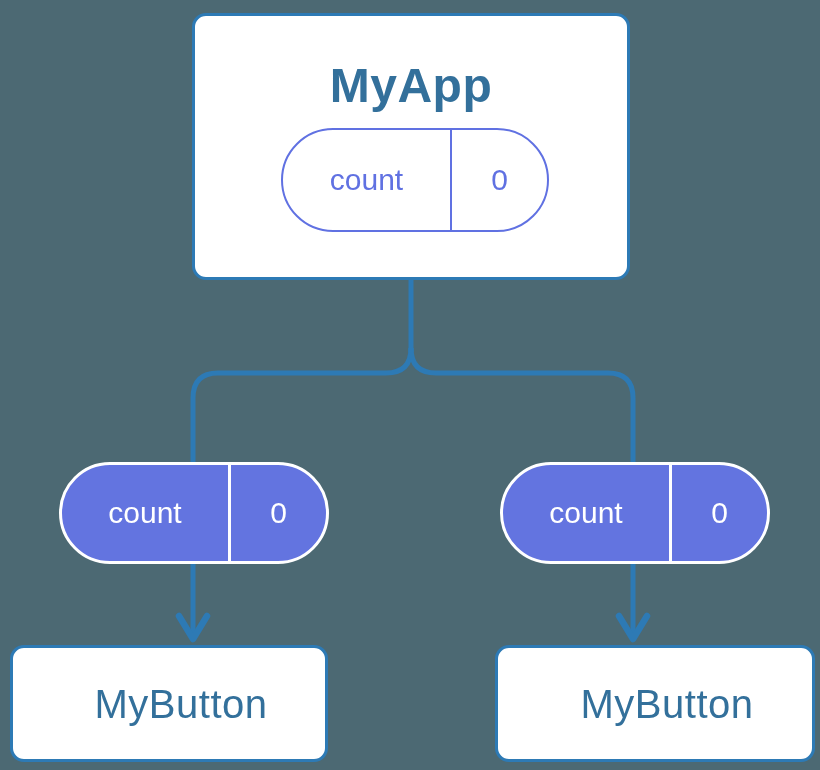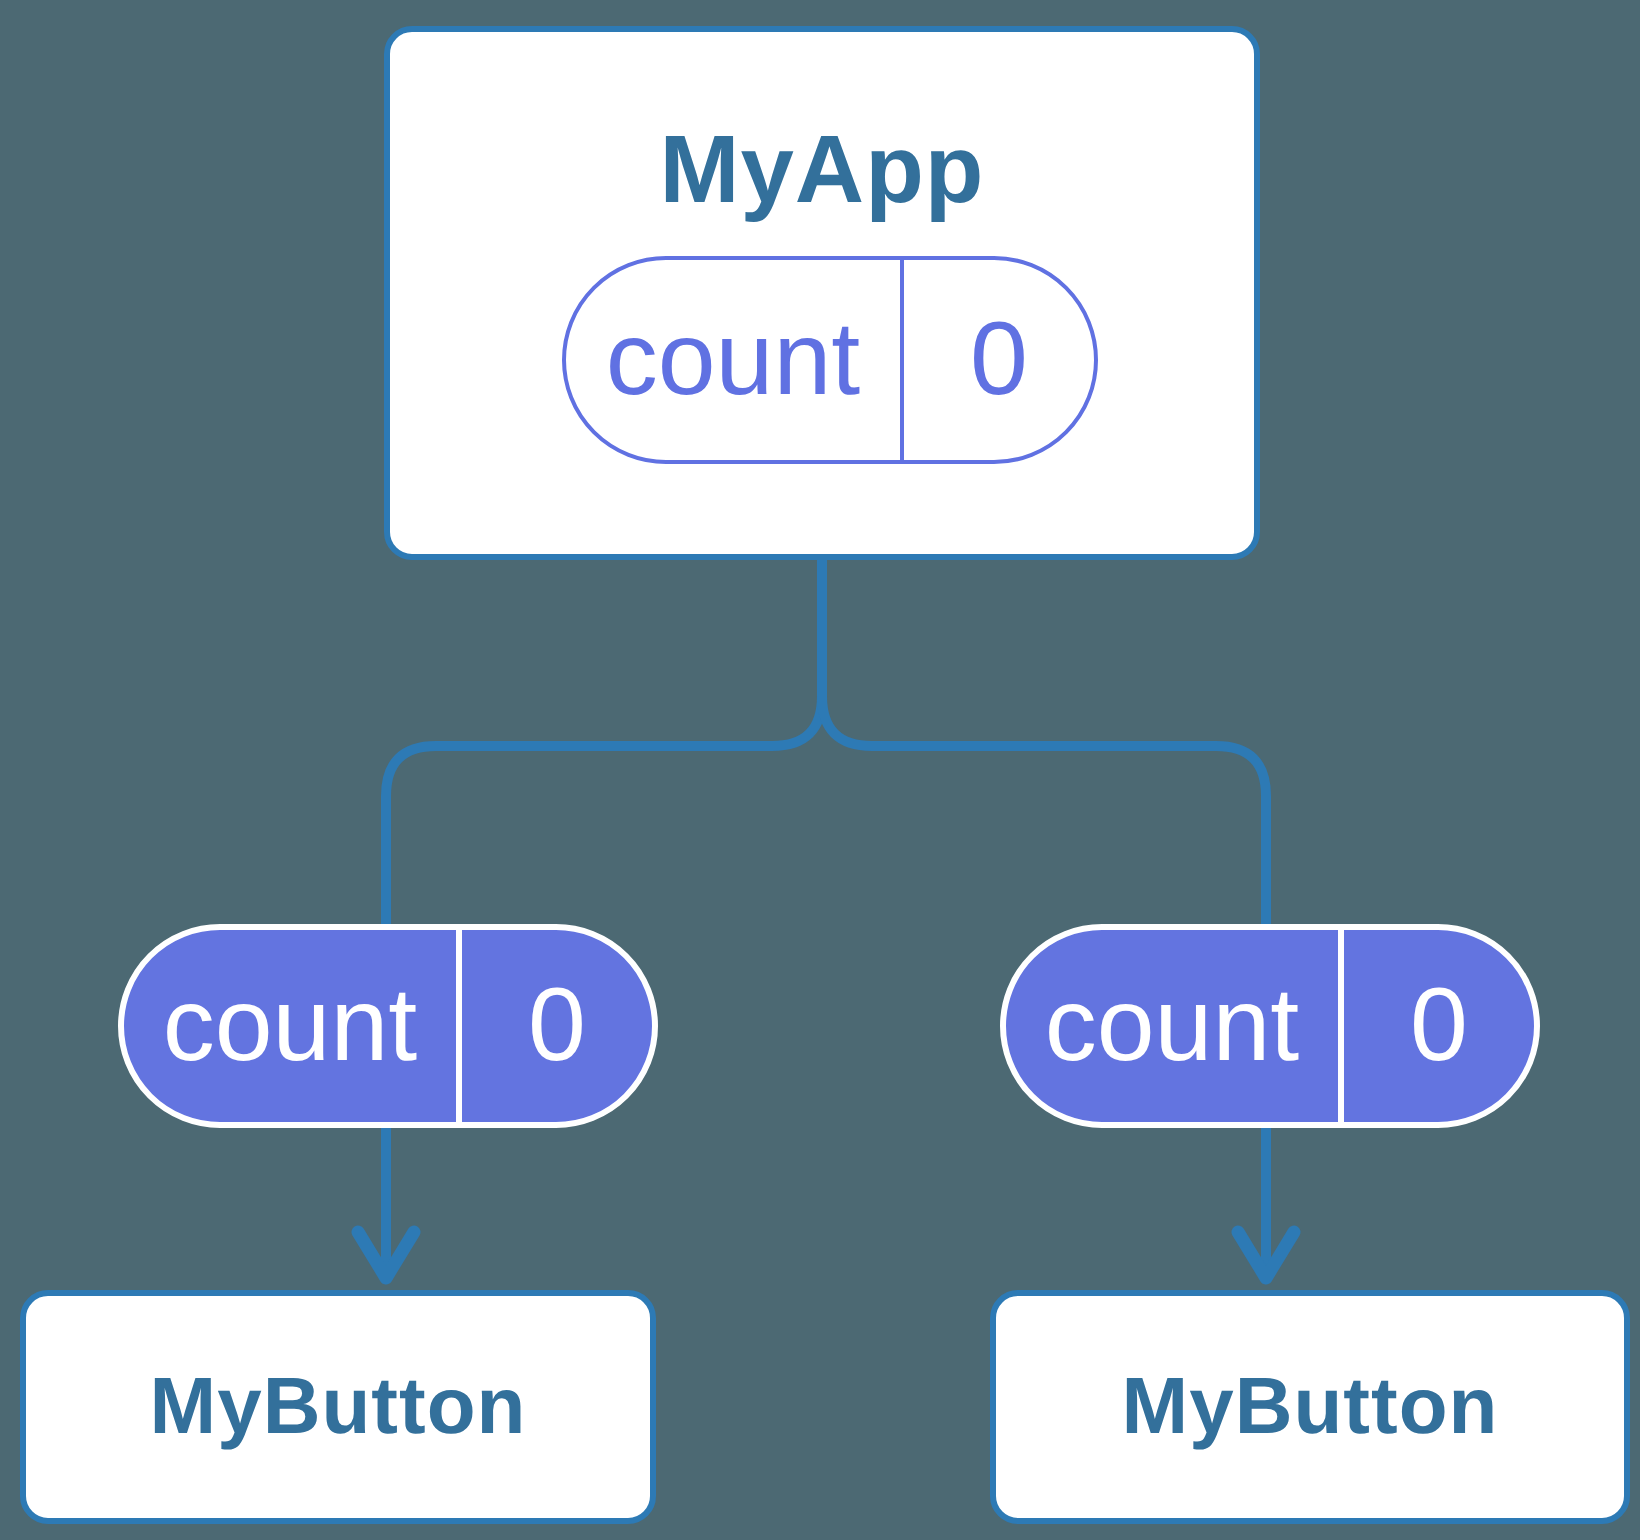"count" .pill { font-size: 52px -> 30px }
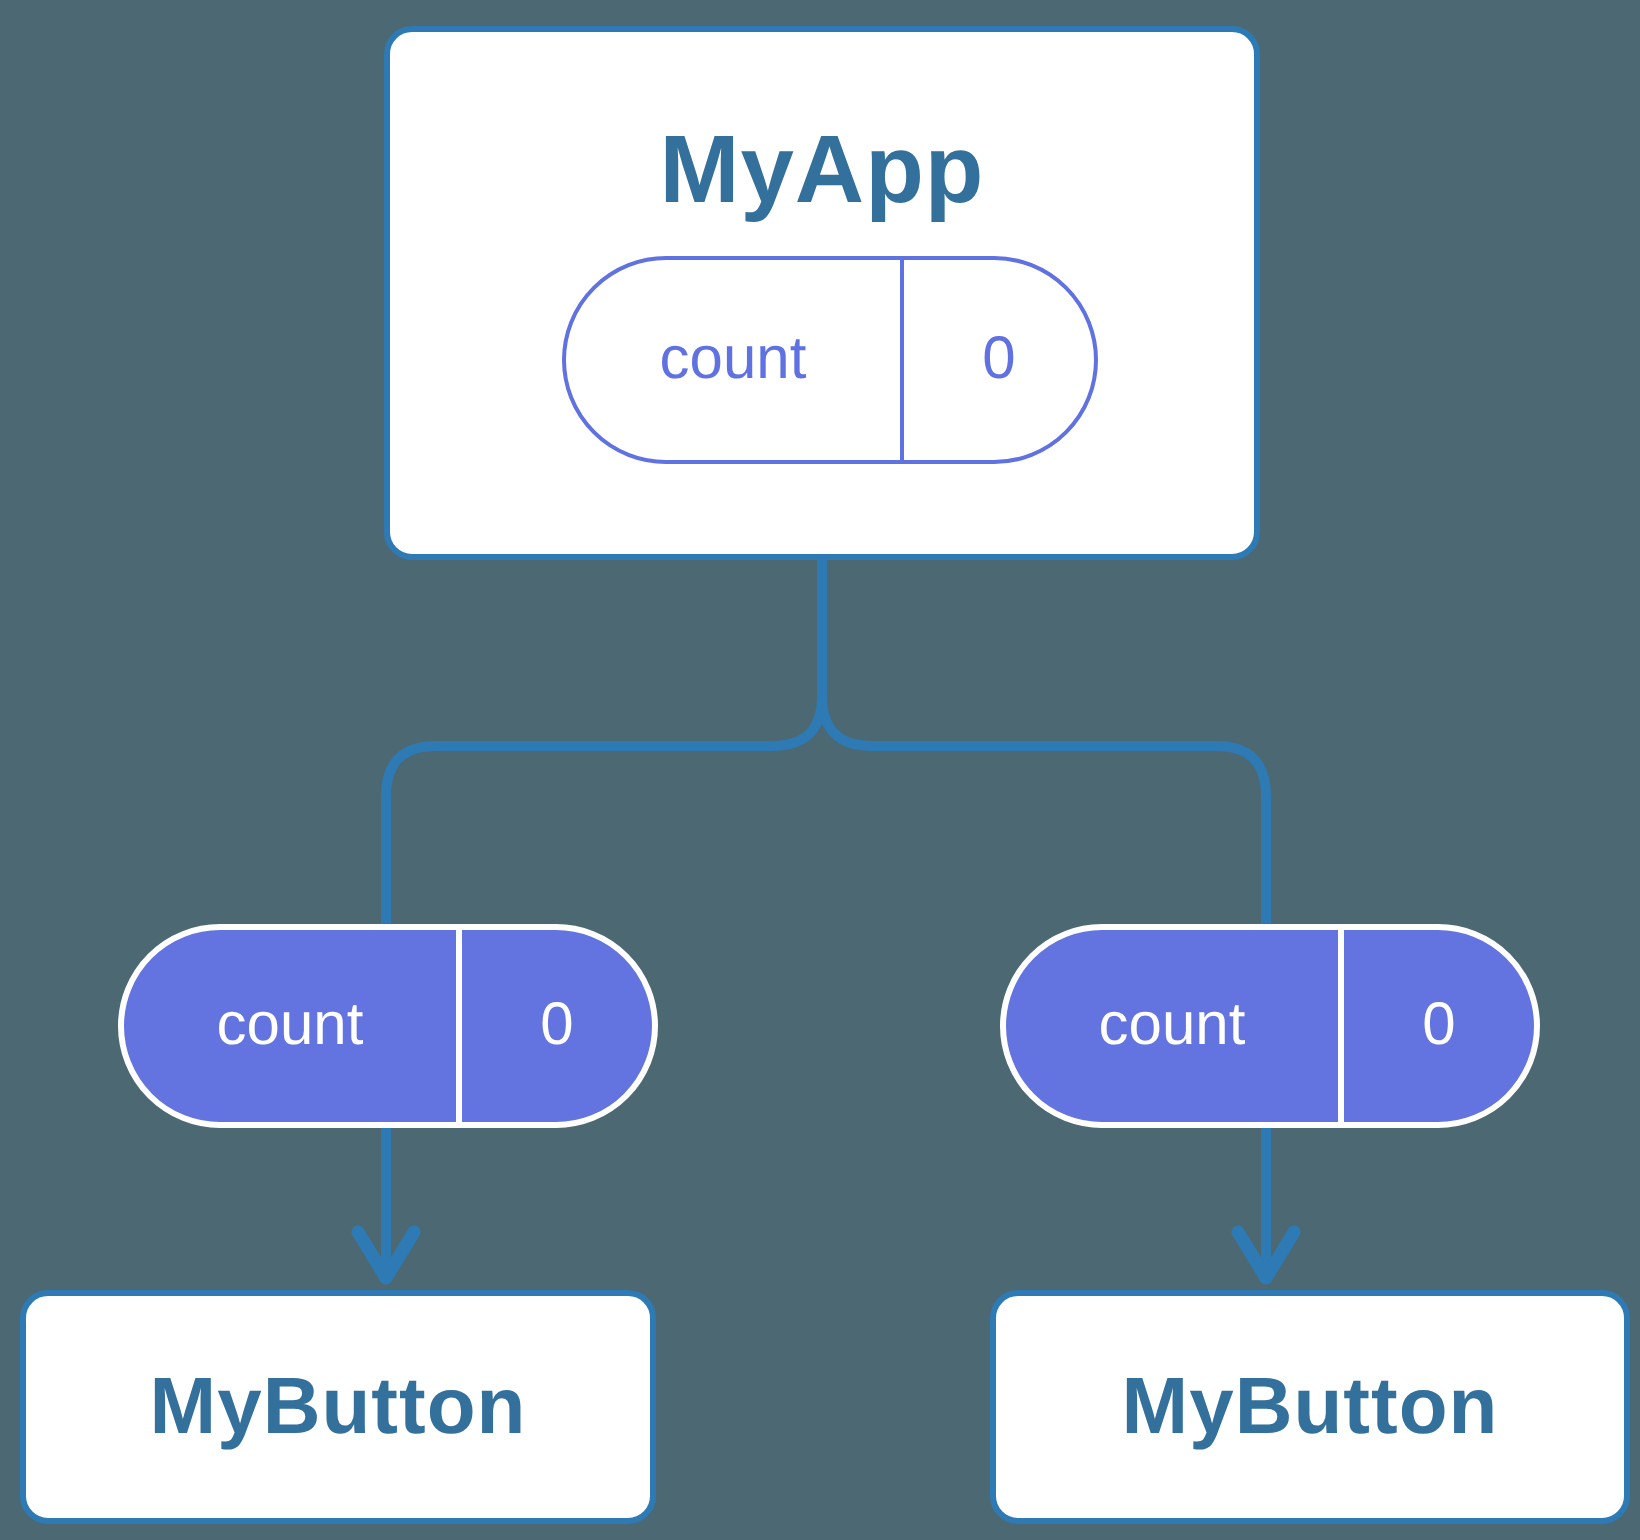"MyButton" .leaf-title { font-weight: 700 -> 400; padding-left: none -> 12px }
